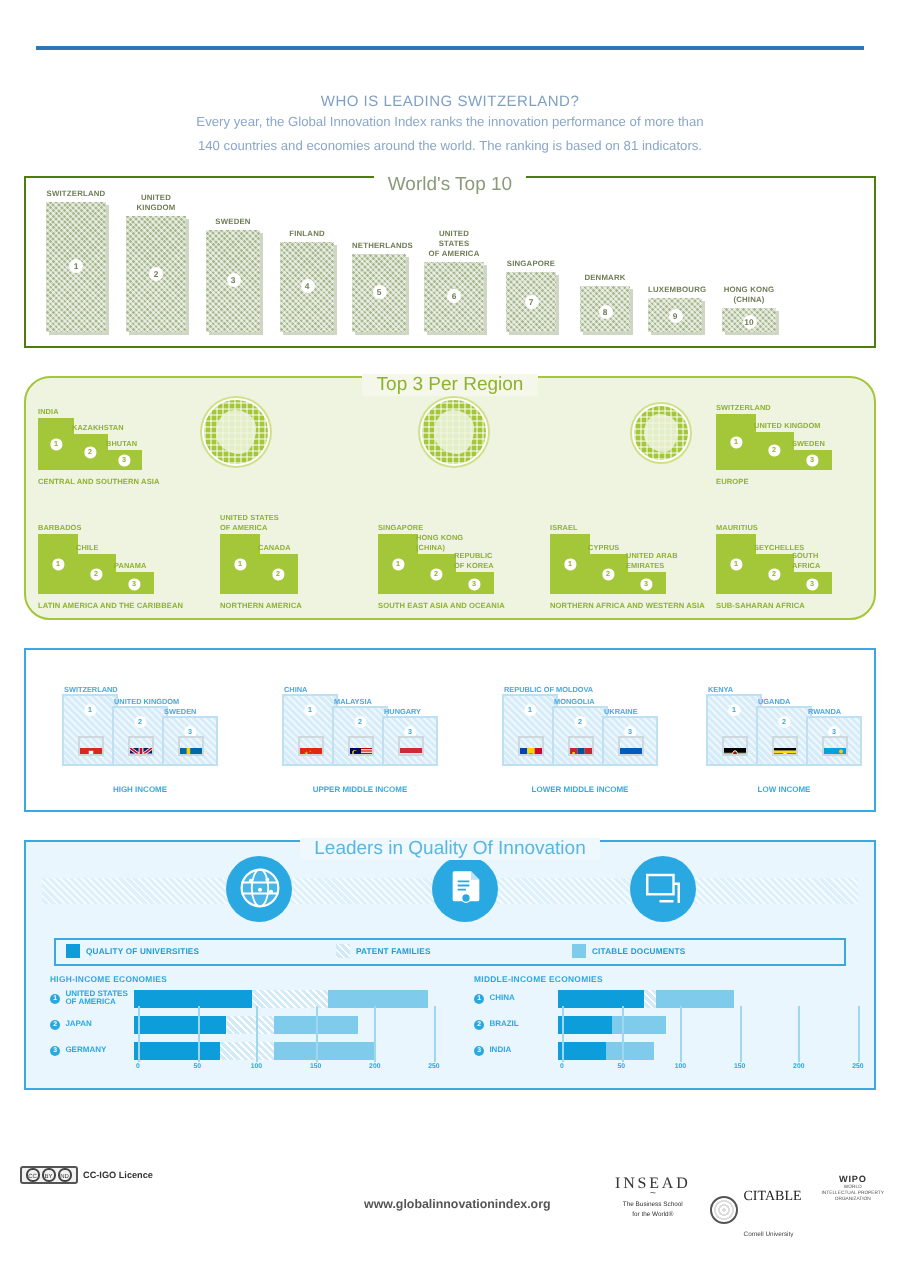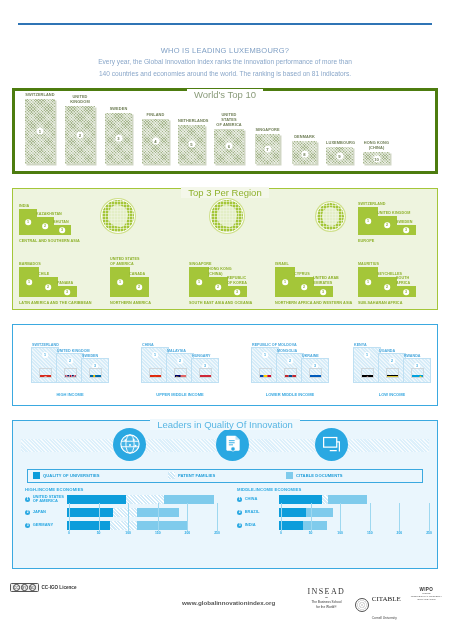"WHO IS LEADING LUXEMBOURG?" div.intro-head { text: LUXEMBOURG -> SWITZERLAND }
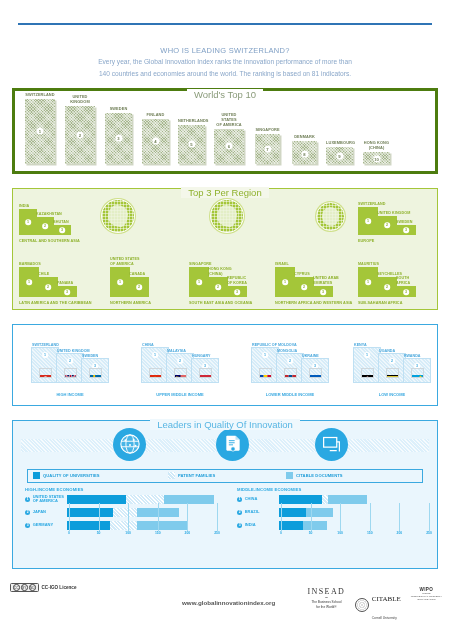"World's Top 10" .panel-green { border: 3px solid #4d7c0f -> 1px solid #4d7c0f }
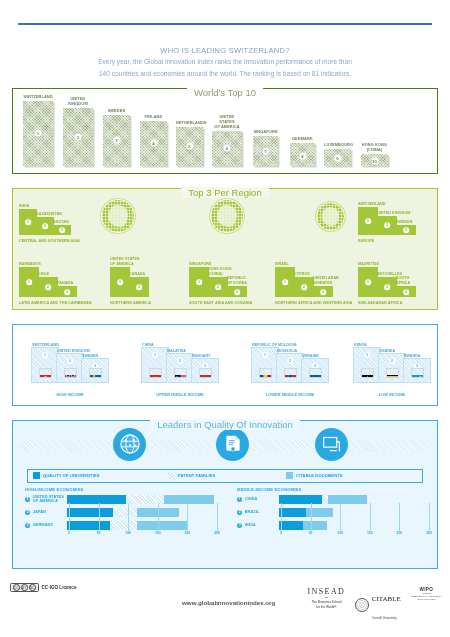"Top 3 Per Region" #region-panel { border-radius: none -> 13px }
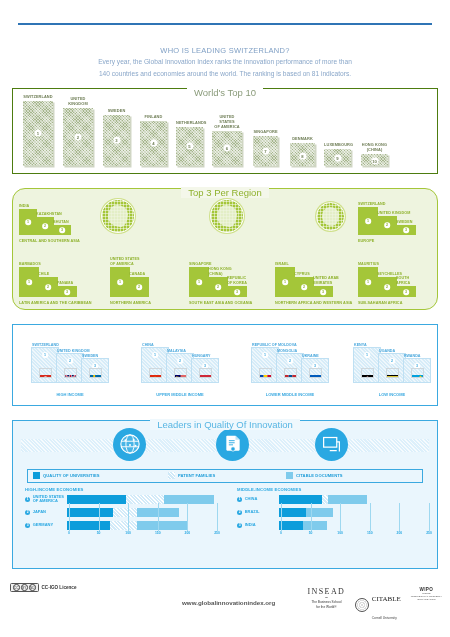"Leaders in Quality Of Innovation" #quality-panel { height: 149px -> 125px }
